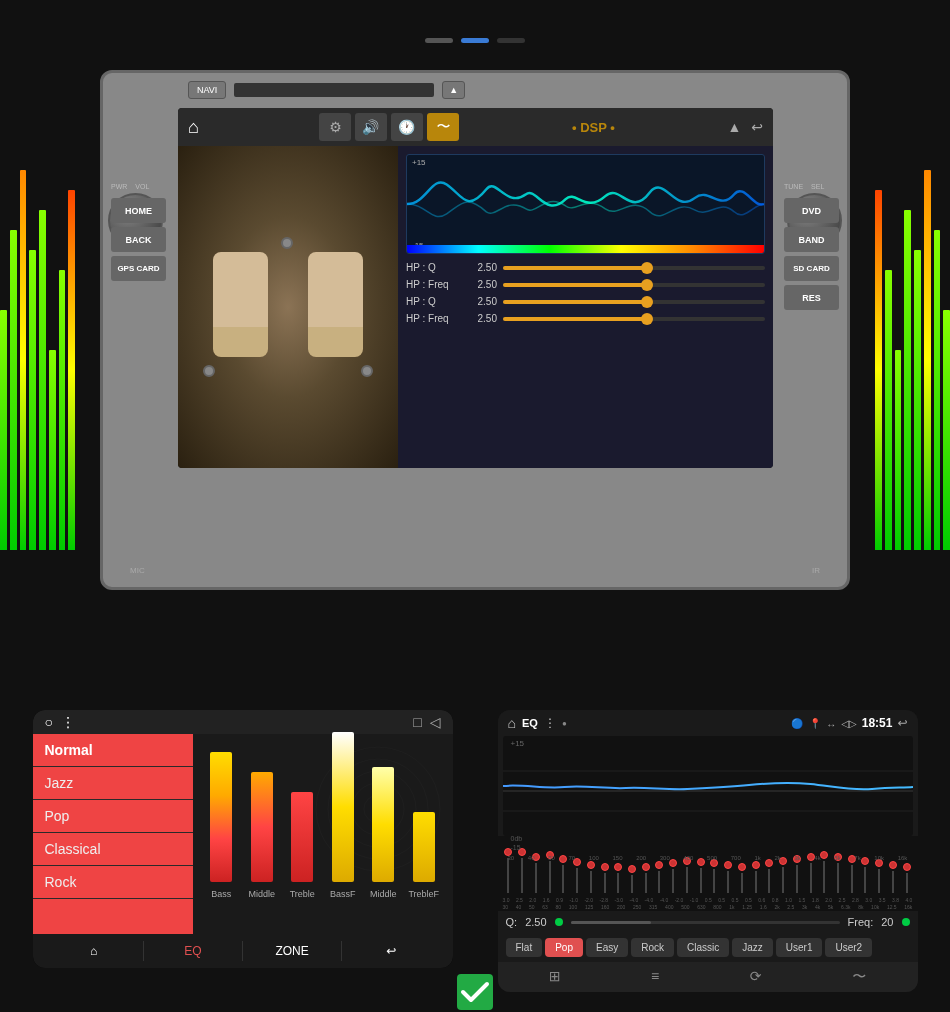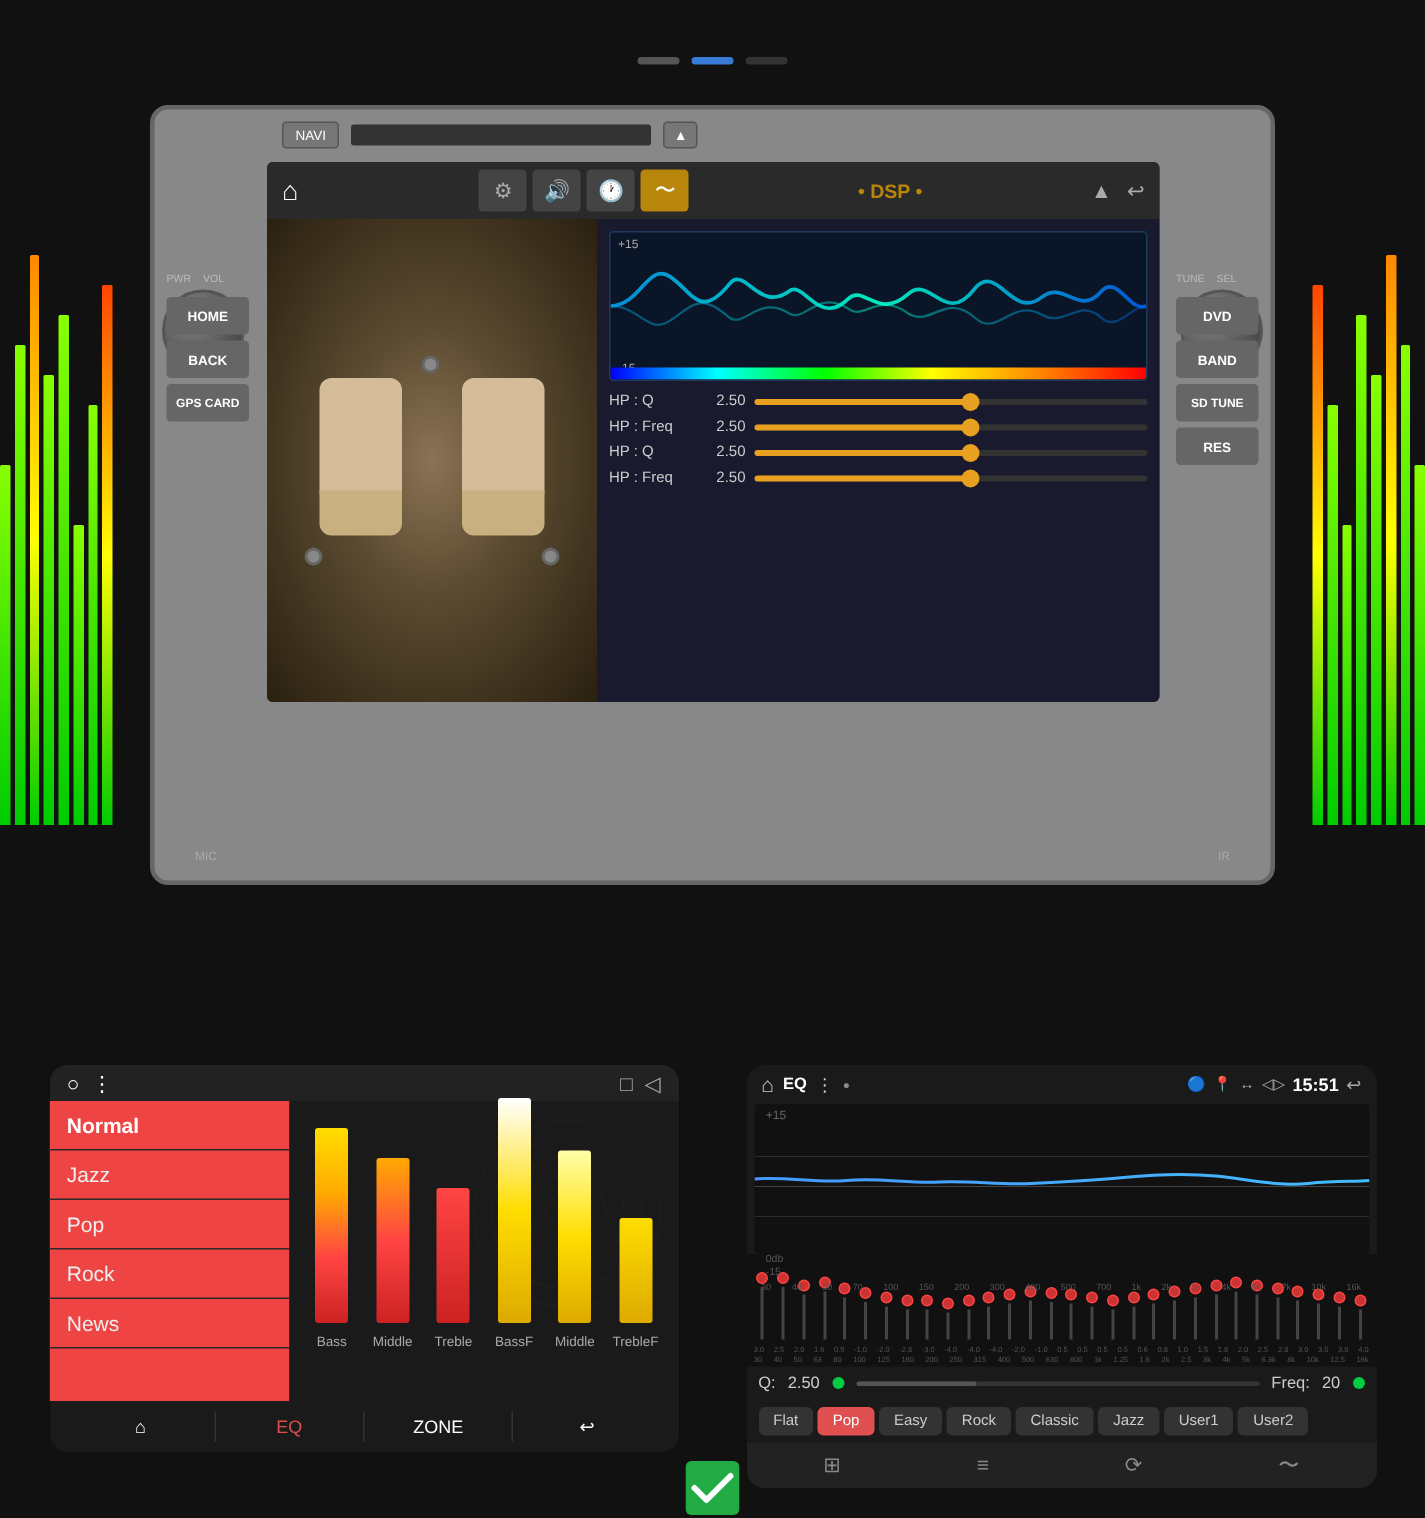"SD TUNE" div.radio-btn { text: TUNE -> CARD }
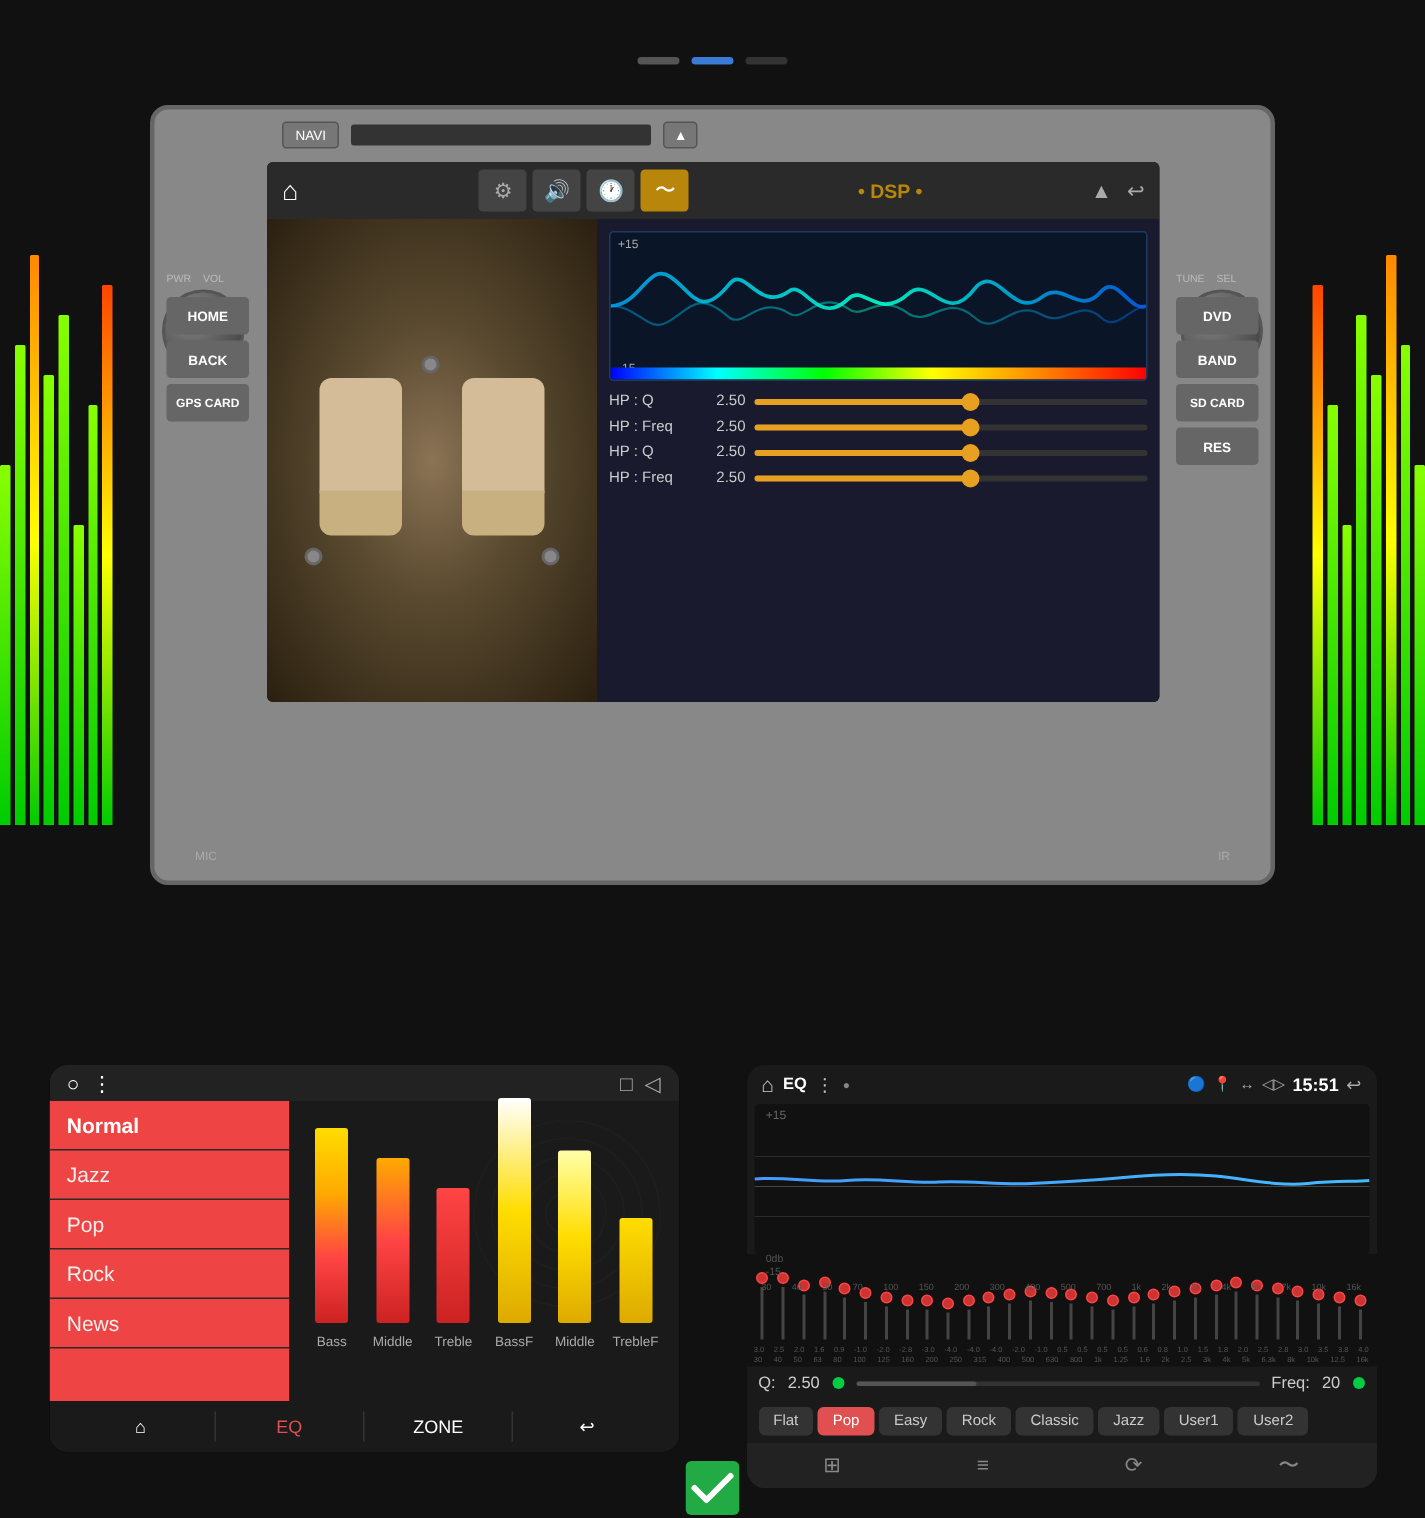"15:51" span.time-display { text: 15:51 -> 18:51 }
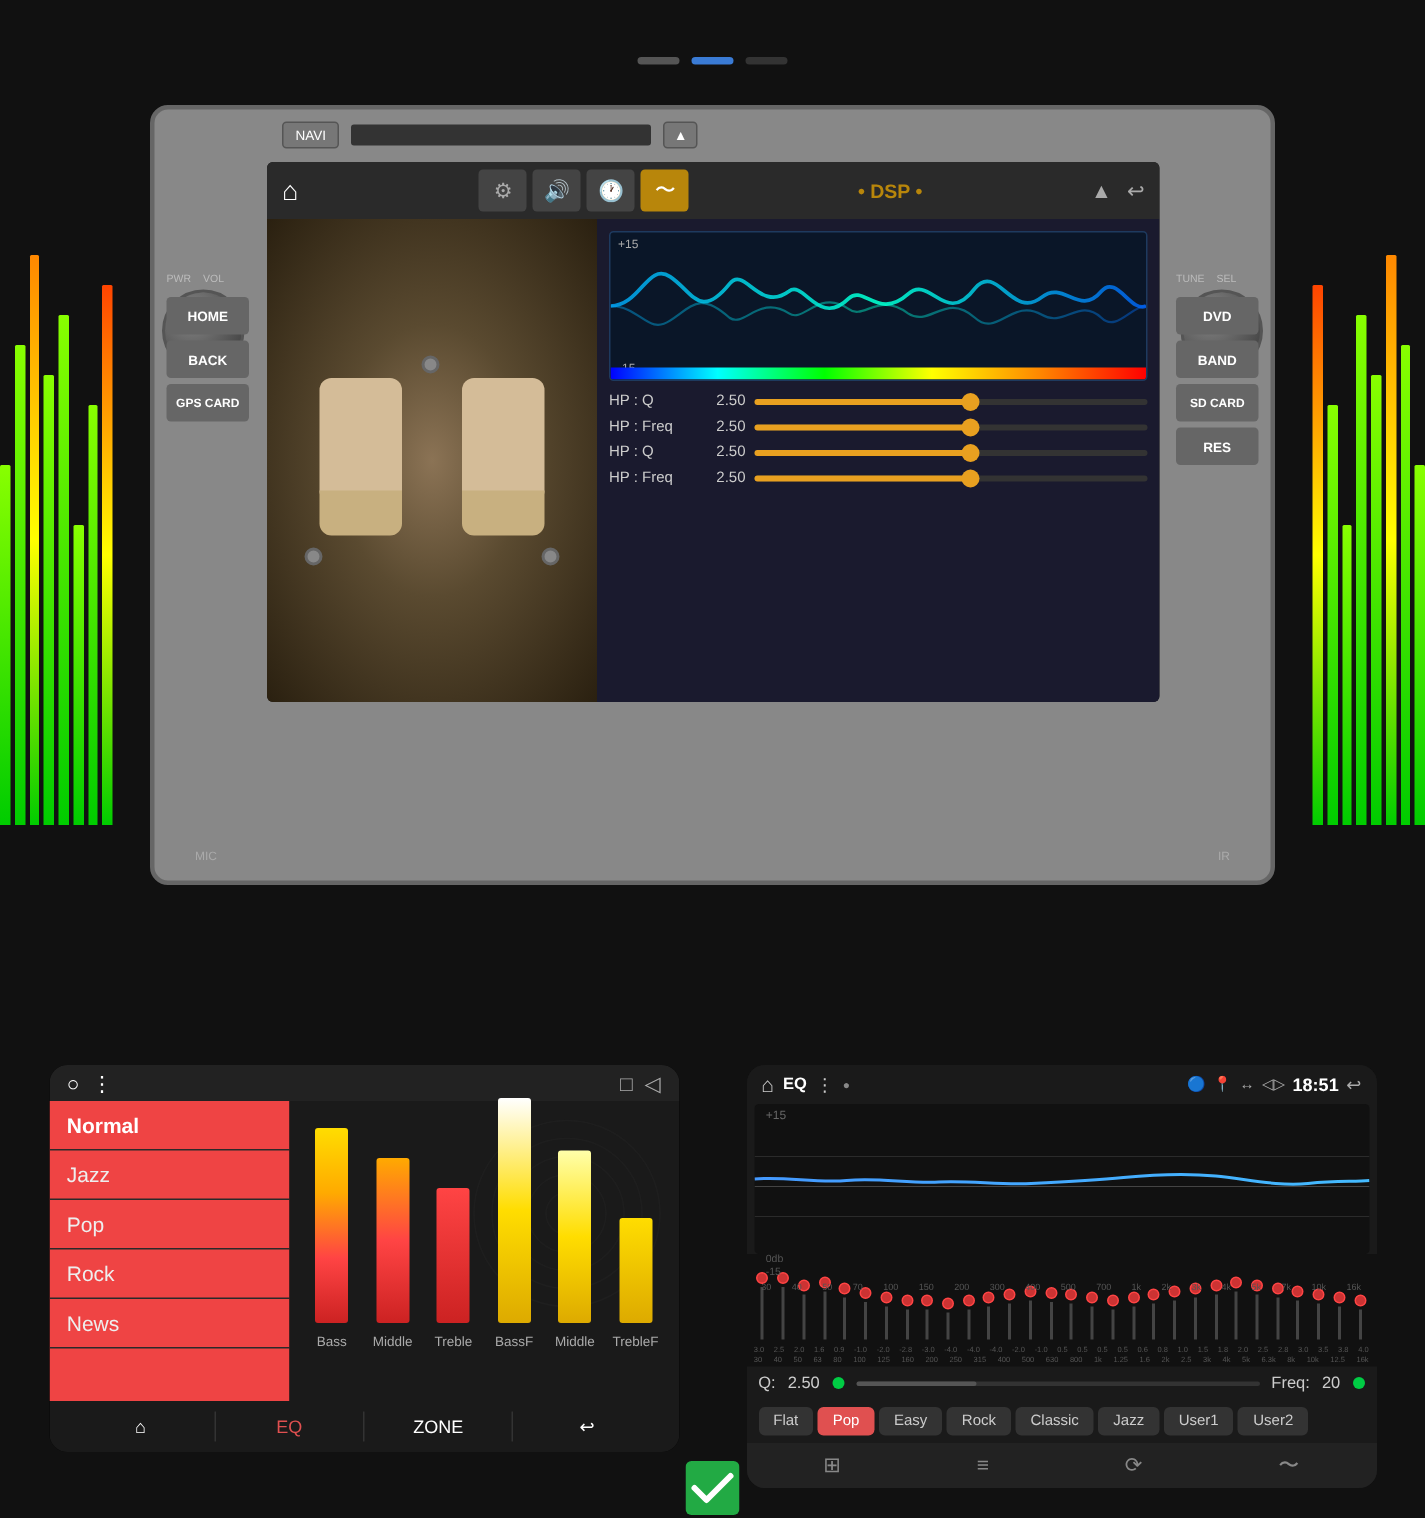"Classical" div.preset-item { html: none -> <div>Classical</div> }
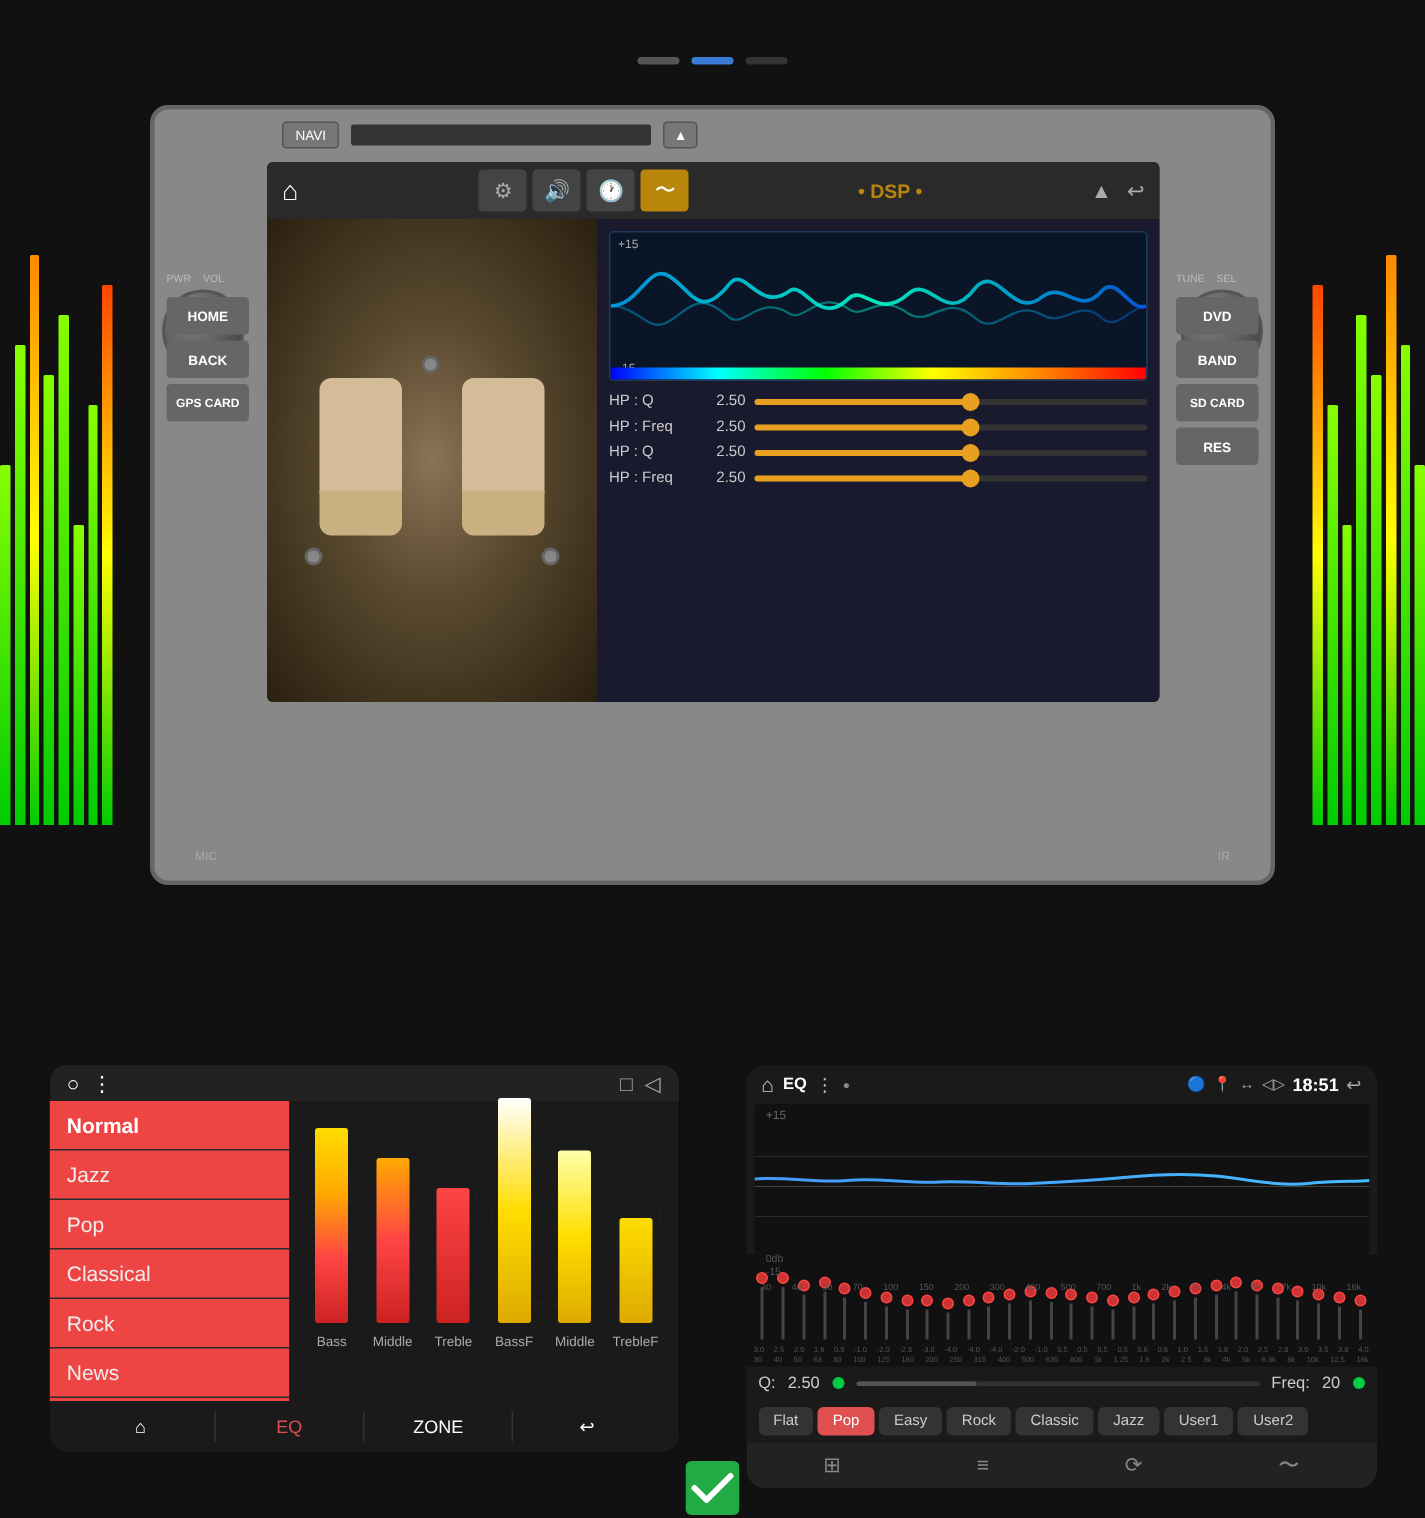"News" div.preset-item { html: <div>News</div> -> none }
